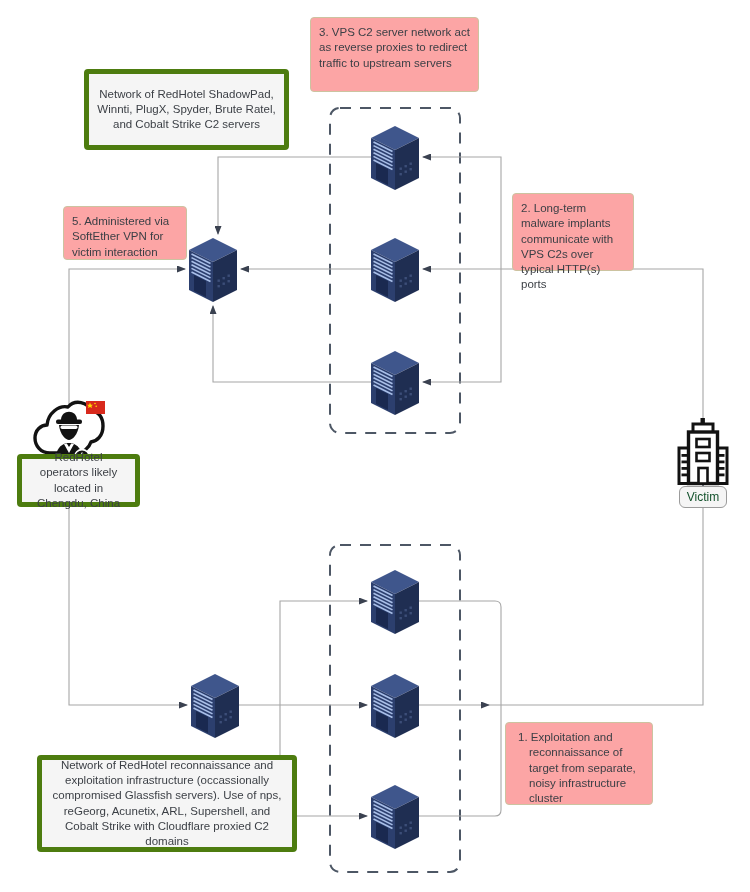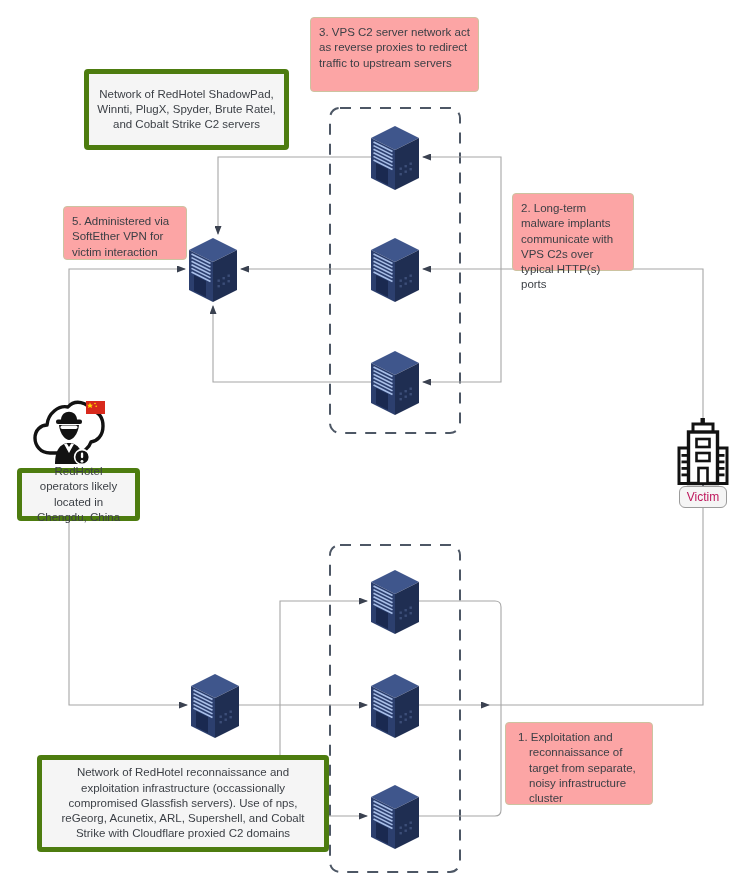"RedHotel operators likely located in" div.note { top: 468px -> 454px }
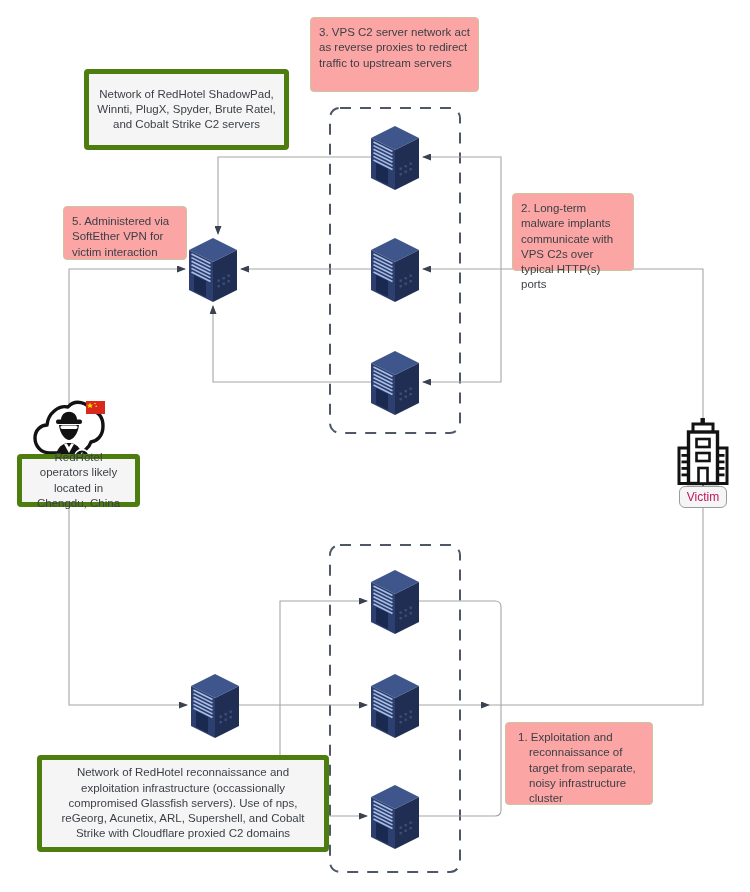"Victim" .victim-label { color: #be185d -> #14532d }
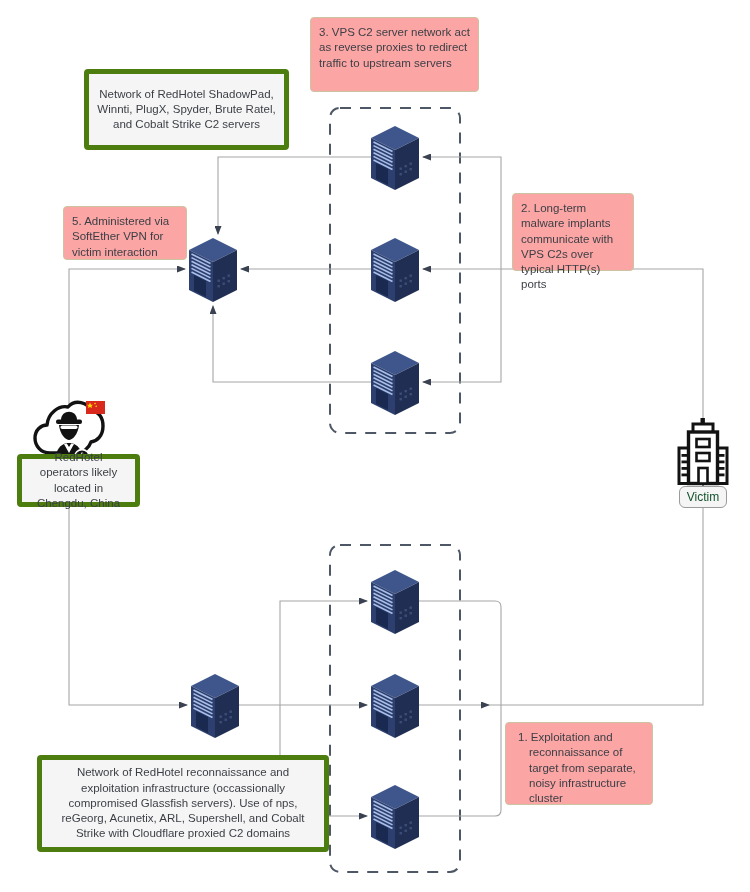"Network of RedHotel reconnaissance and" div.note { width: 292px -> 260px }
